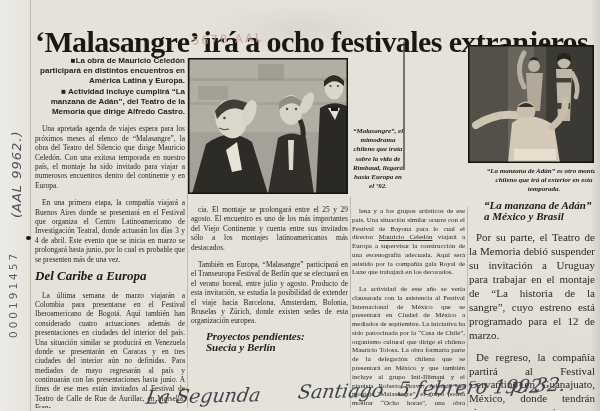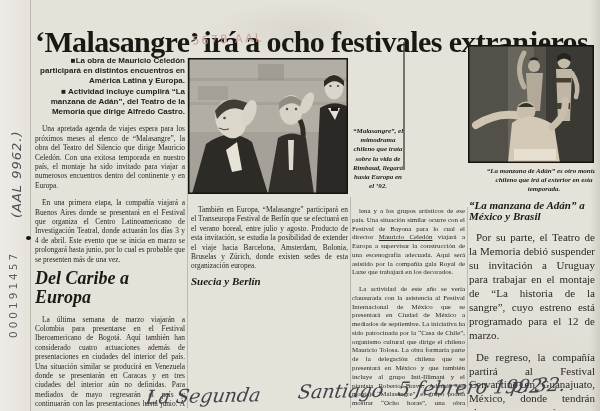"cia. El montaje se prolongará" p { html: none -> <p>cia. El montaje se prolongará entre el 25 y 29 agosto. El encuentro es uno de los más importantes del Viejo Continente y cuenta entre sus invitados sólo a los montajes latinoamericanos más destacados.</p> }
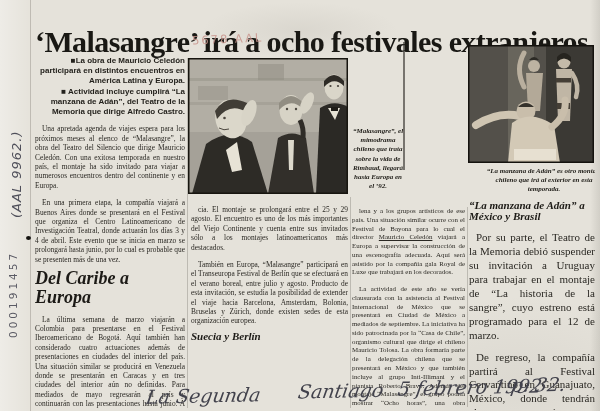"“La manzana de Adán” a" .sec-h.small { margin-left: none -> 15px }
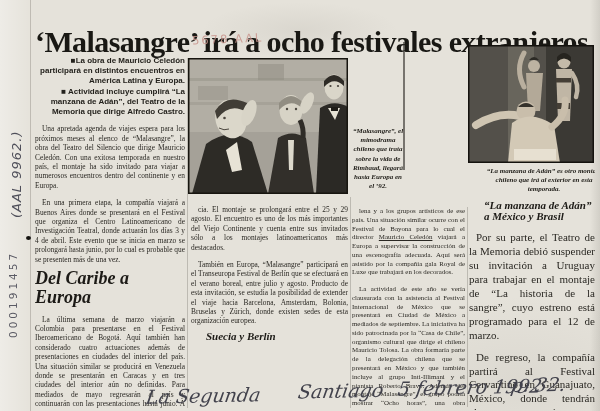"Del Caribe a Europa" .sec-h { font-size: 18px -> 13px }
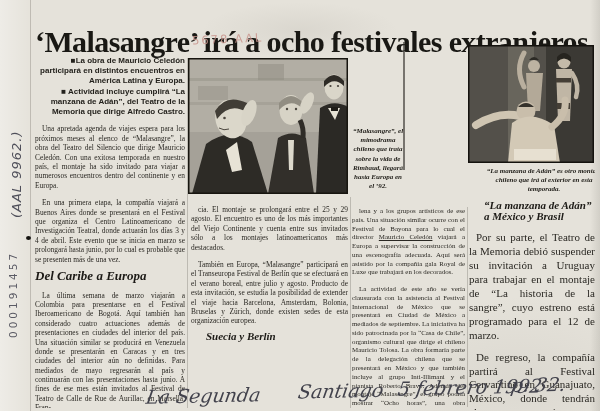"Proyectos pendientes:" div { html: none -> <div>Proyectos pendientes:</div> }
